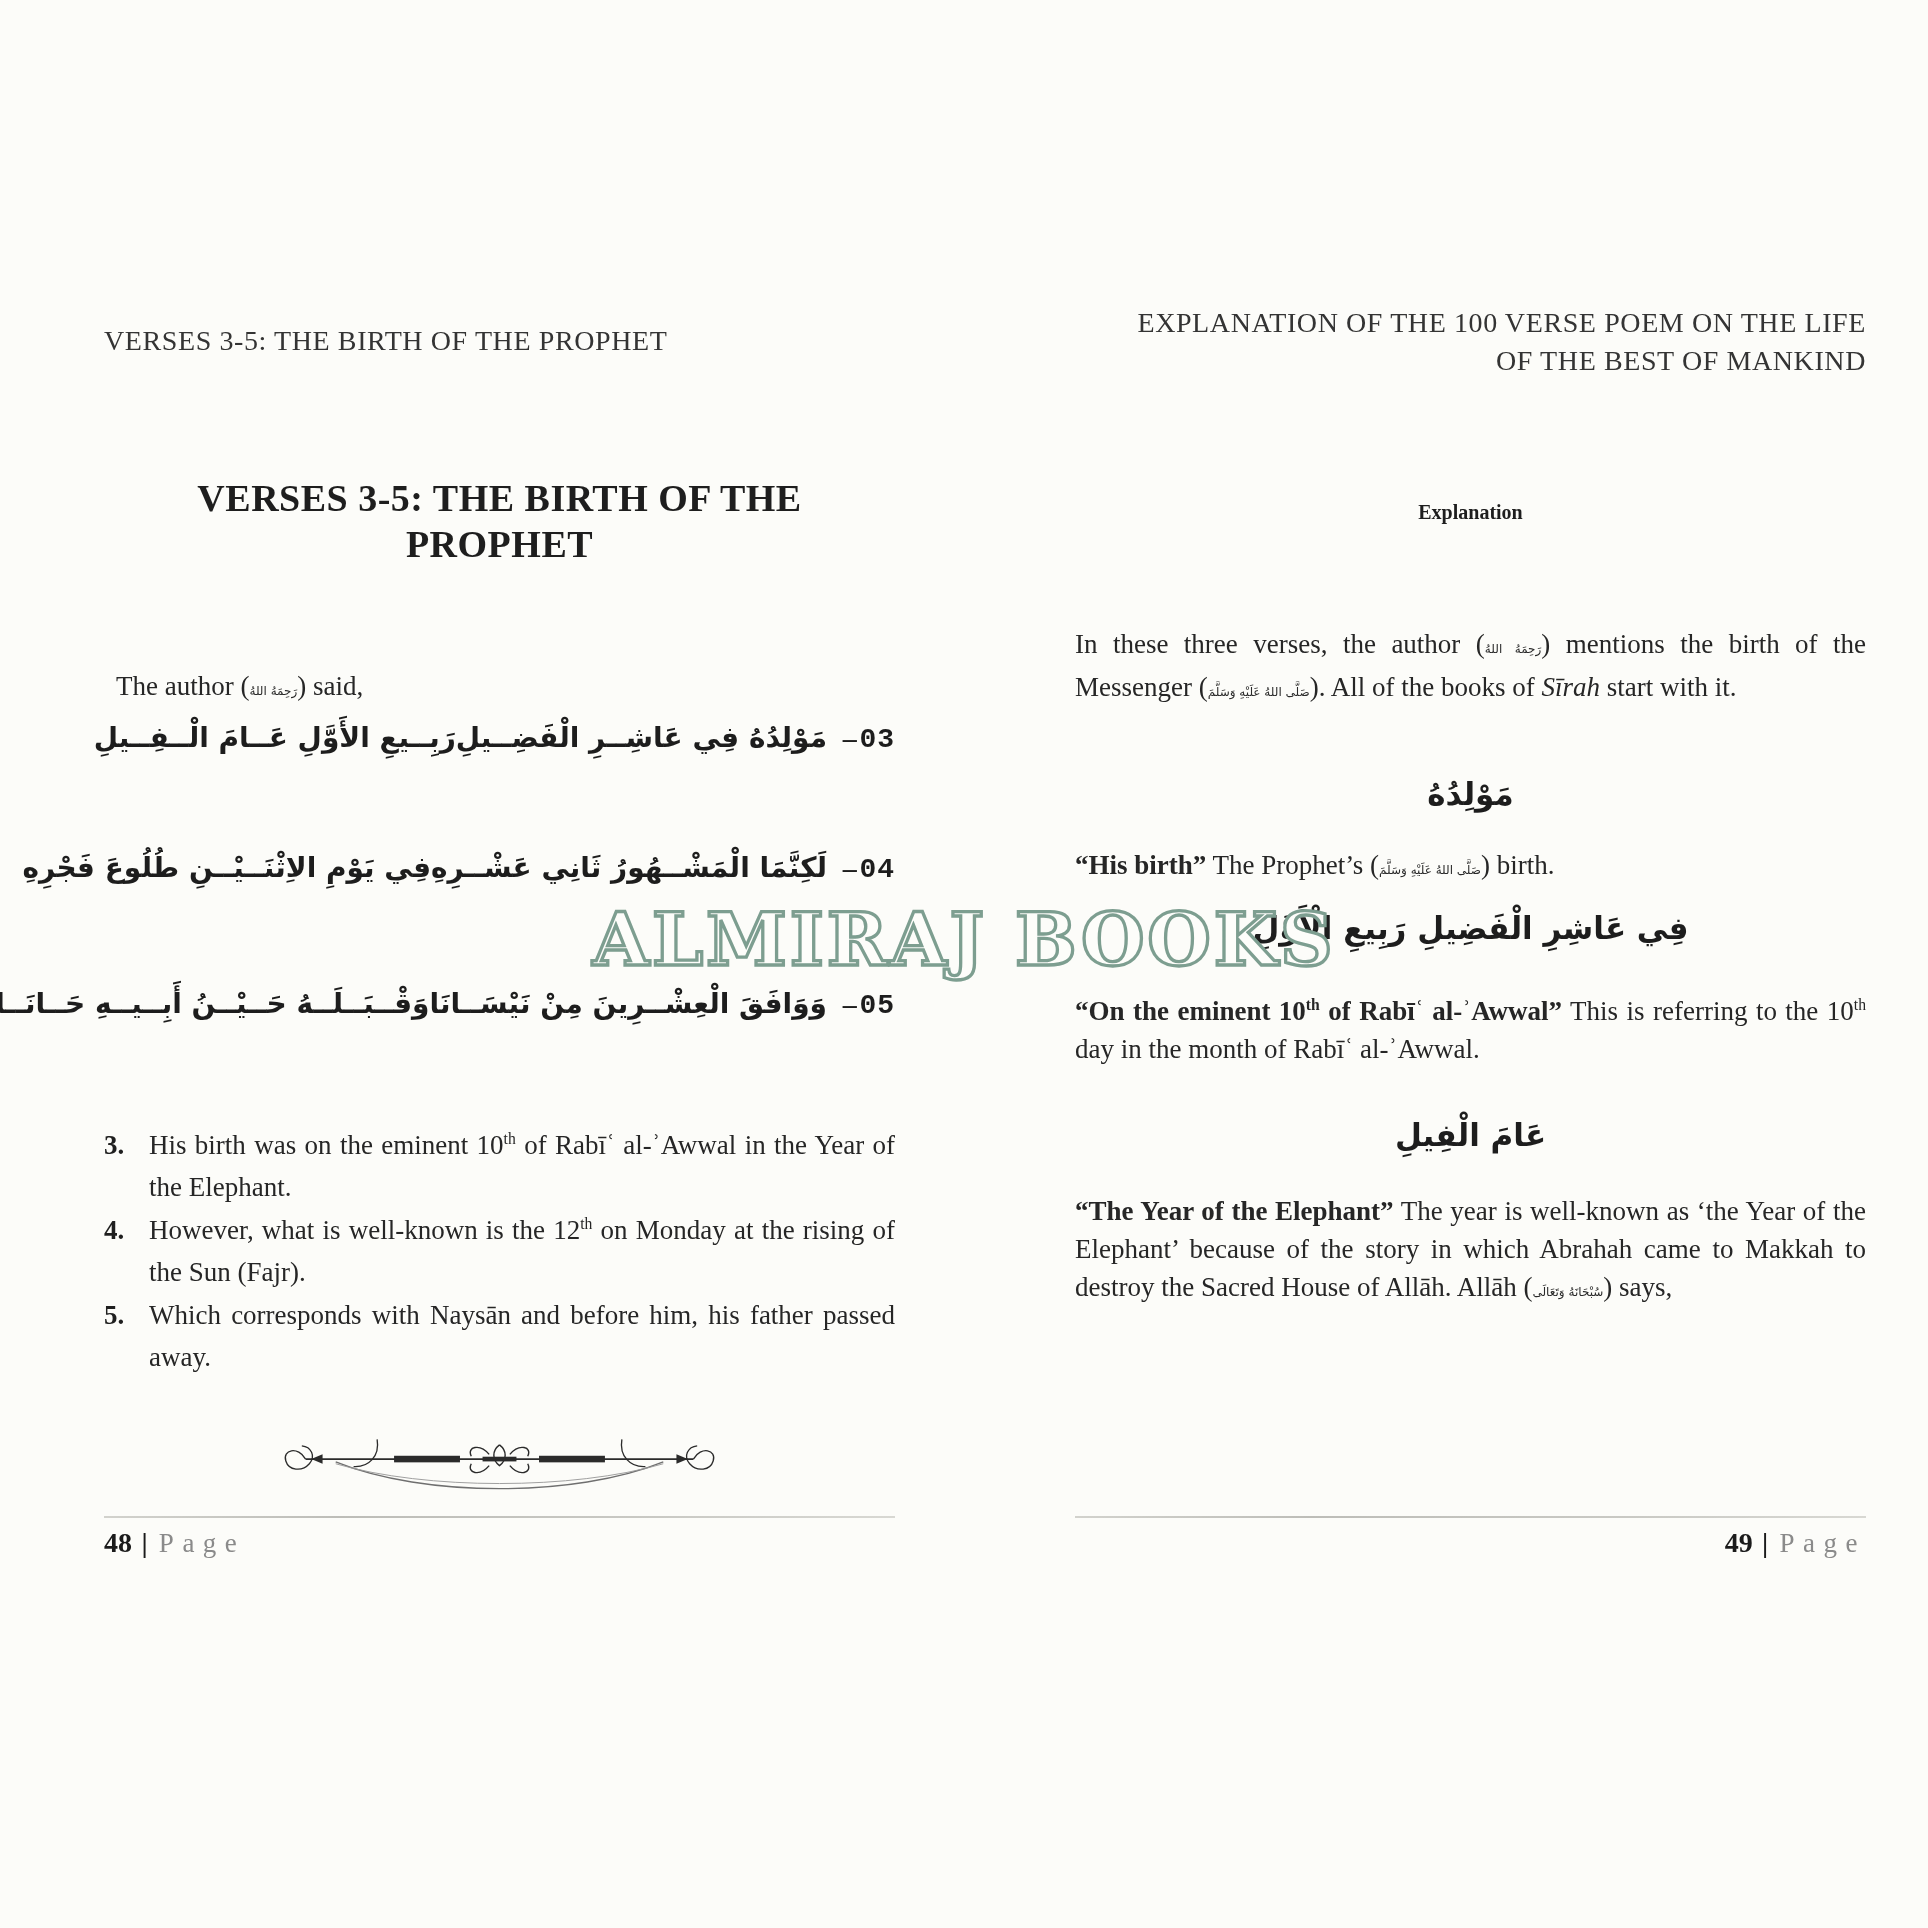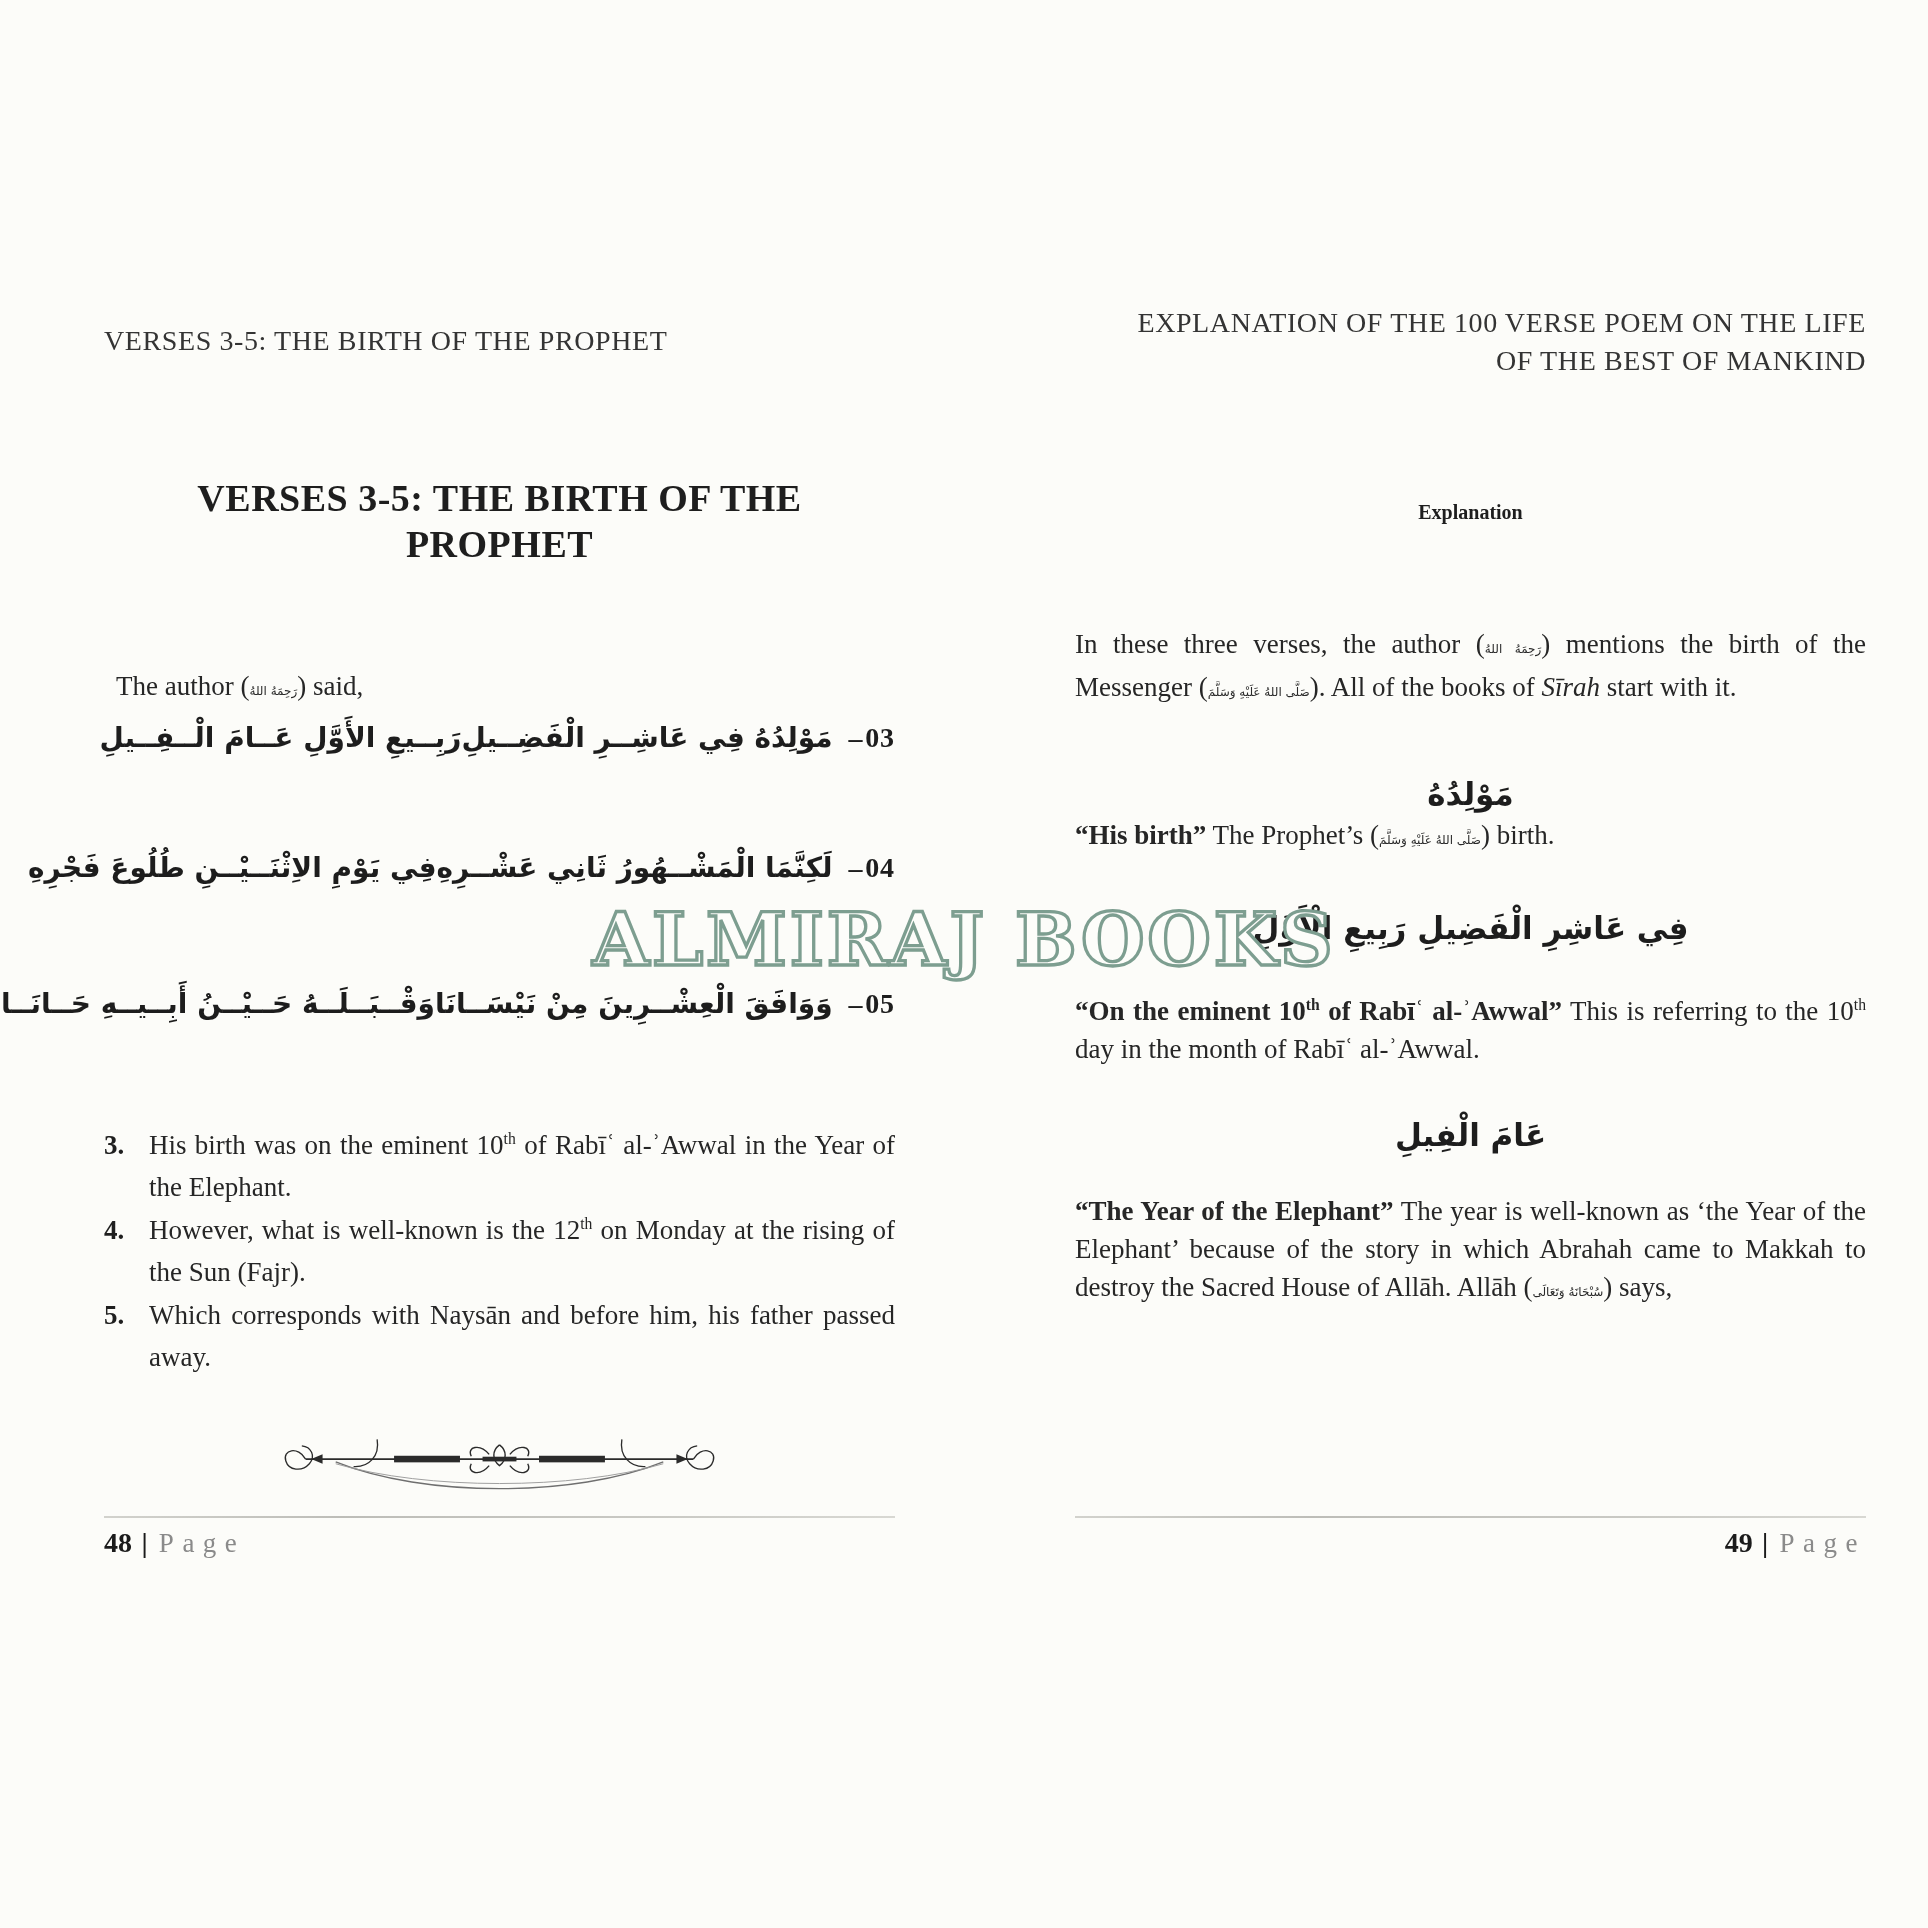"03" .vnum { font-family: Liberation Serif, serif -> Liberation Mono, monospace }
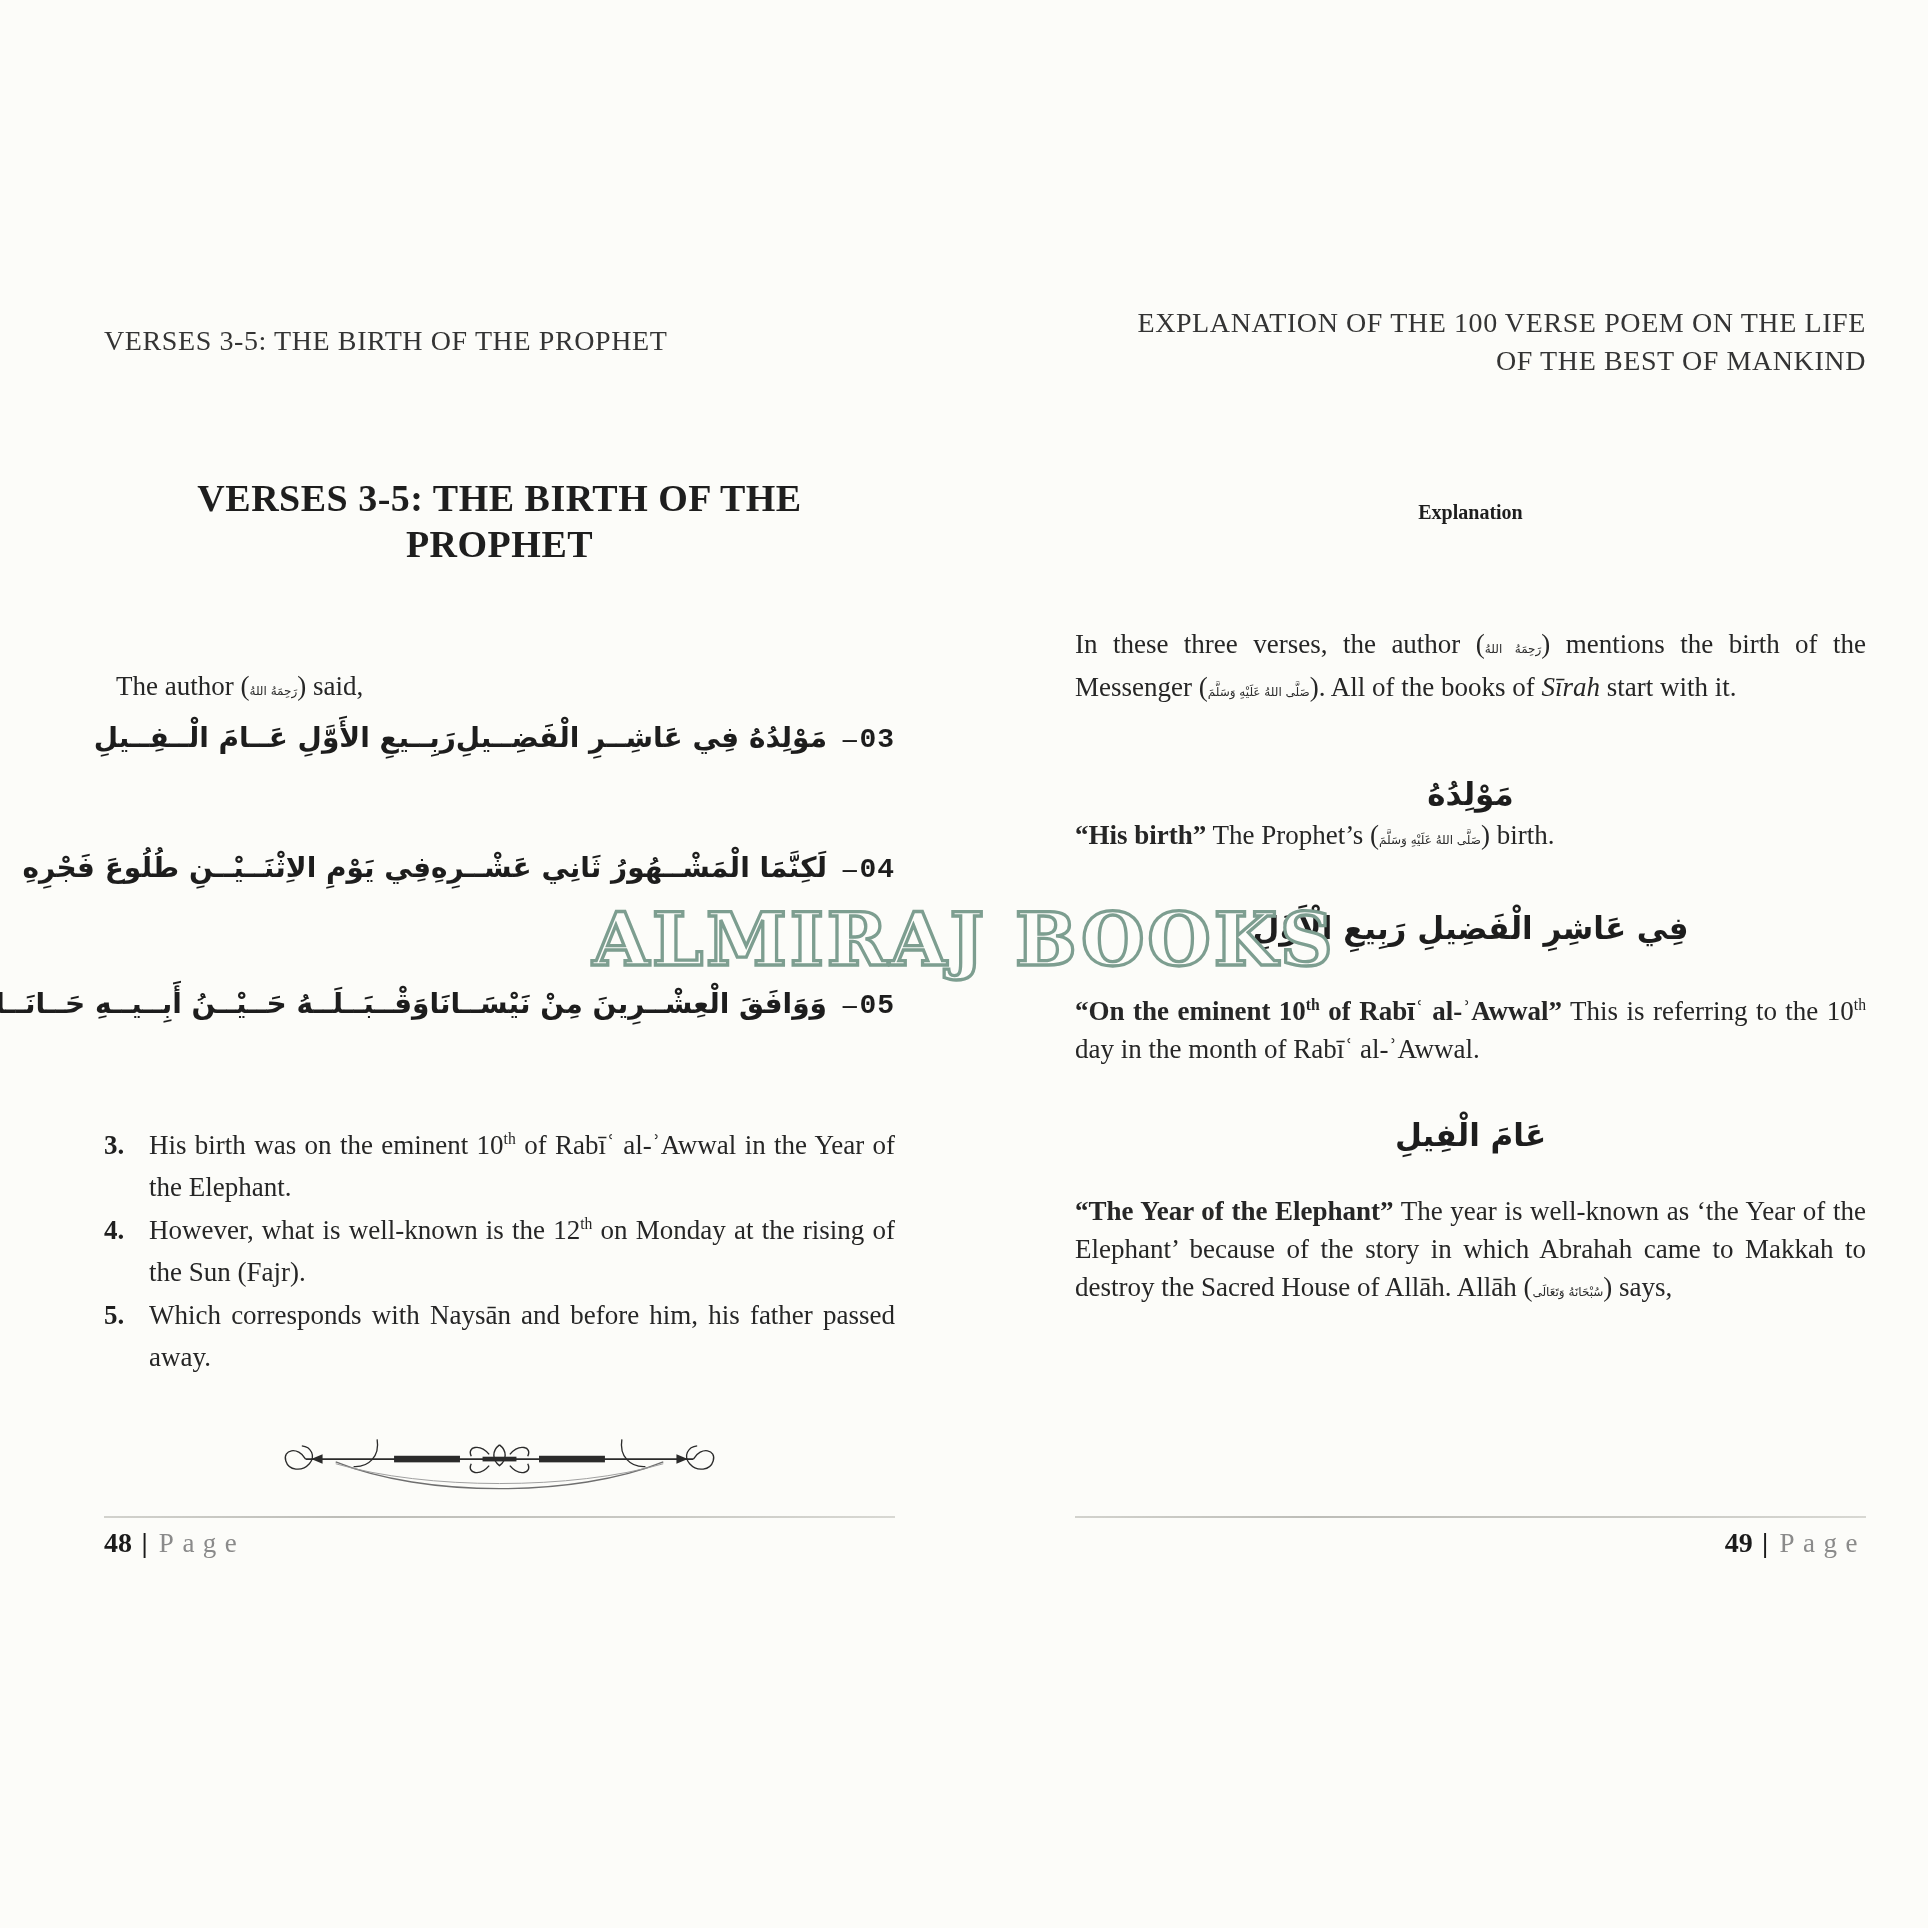"“His birth” The Prophet’s (" .rp-hisbirth { top: 816px -> 846px }
